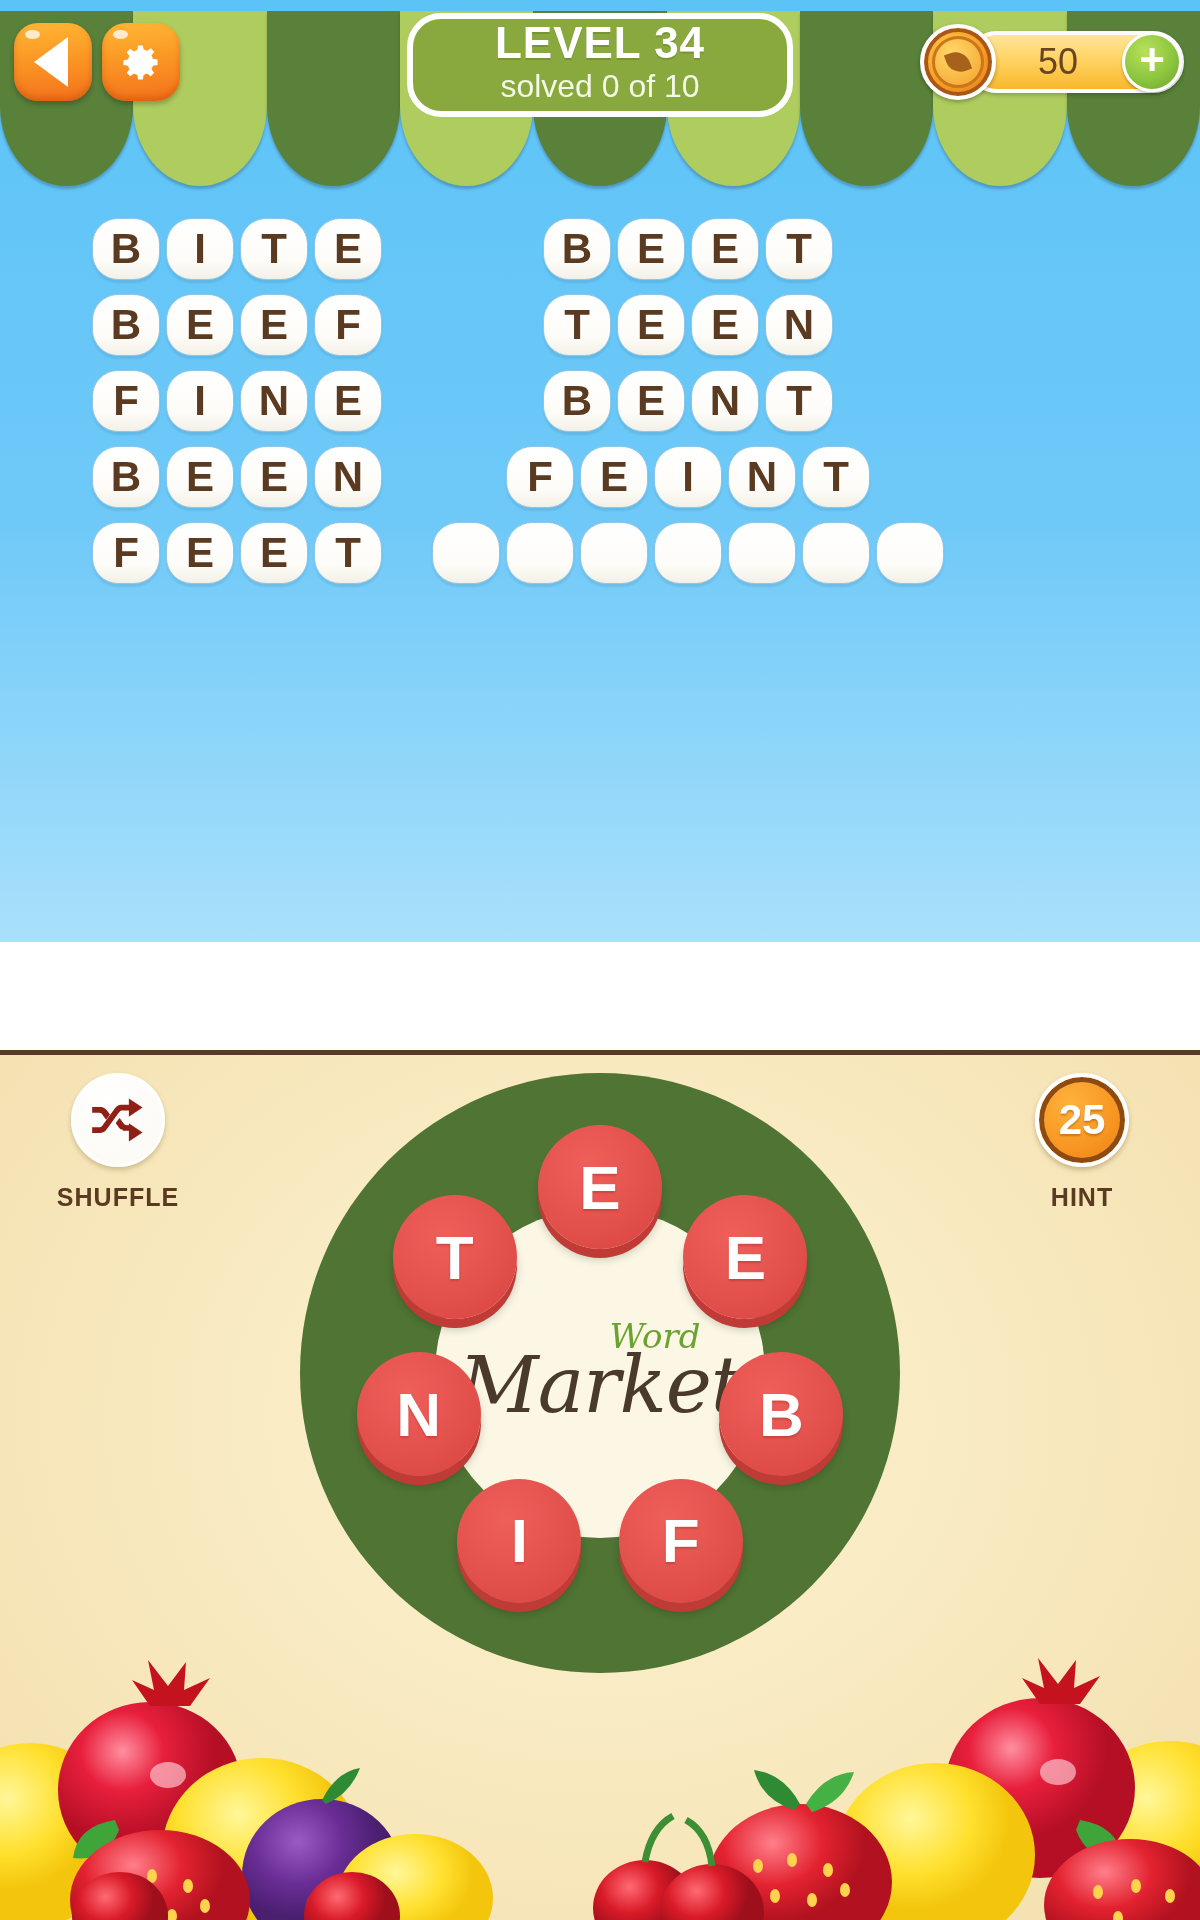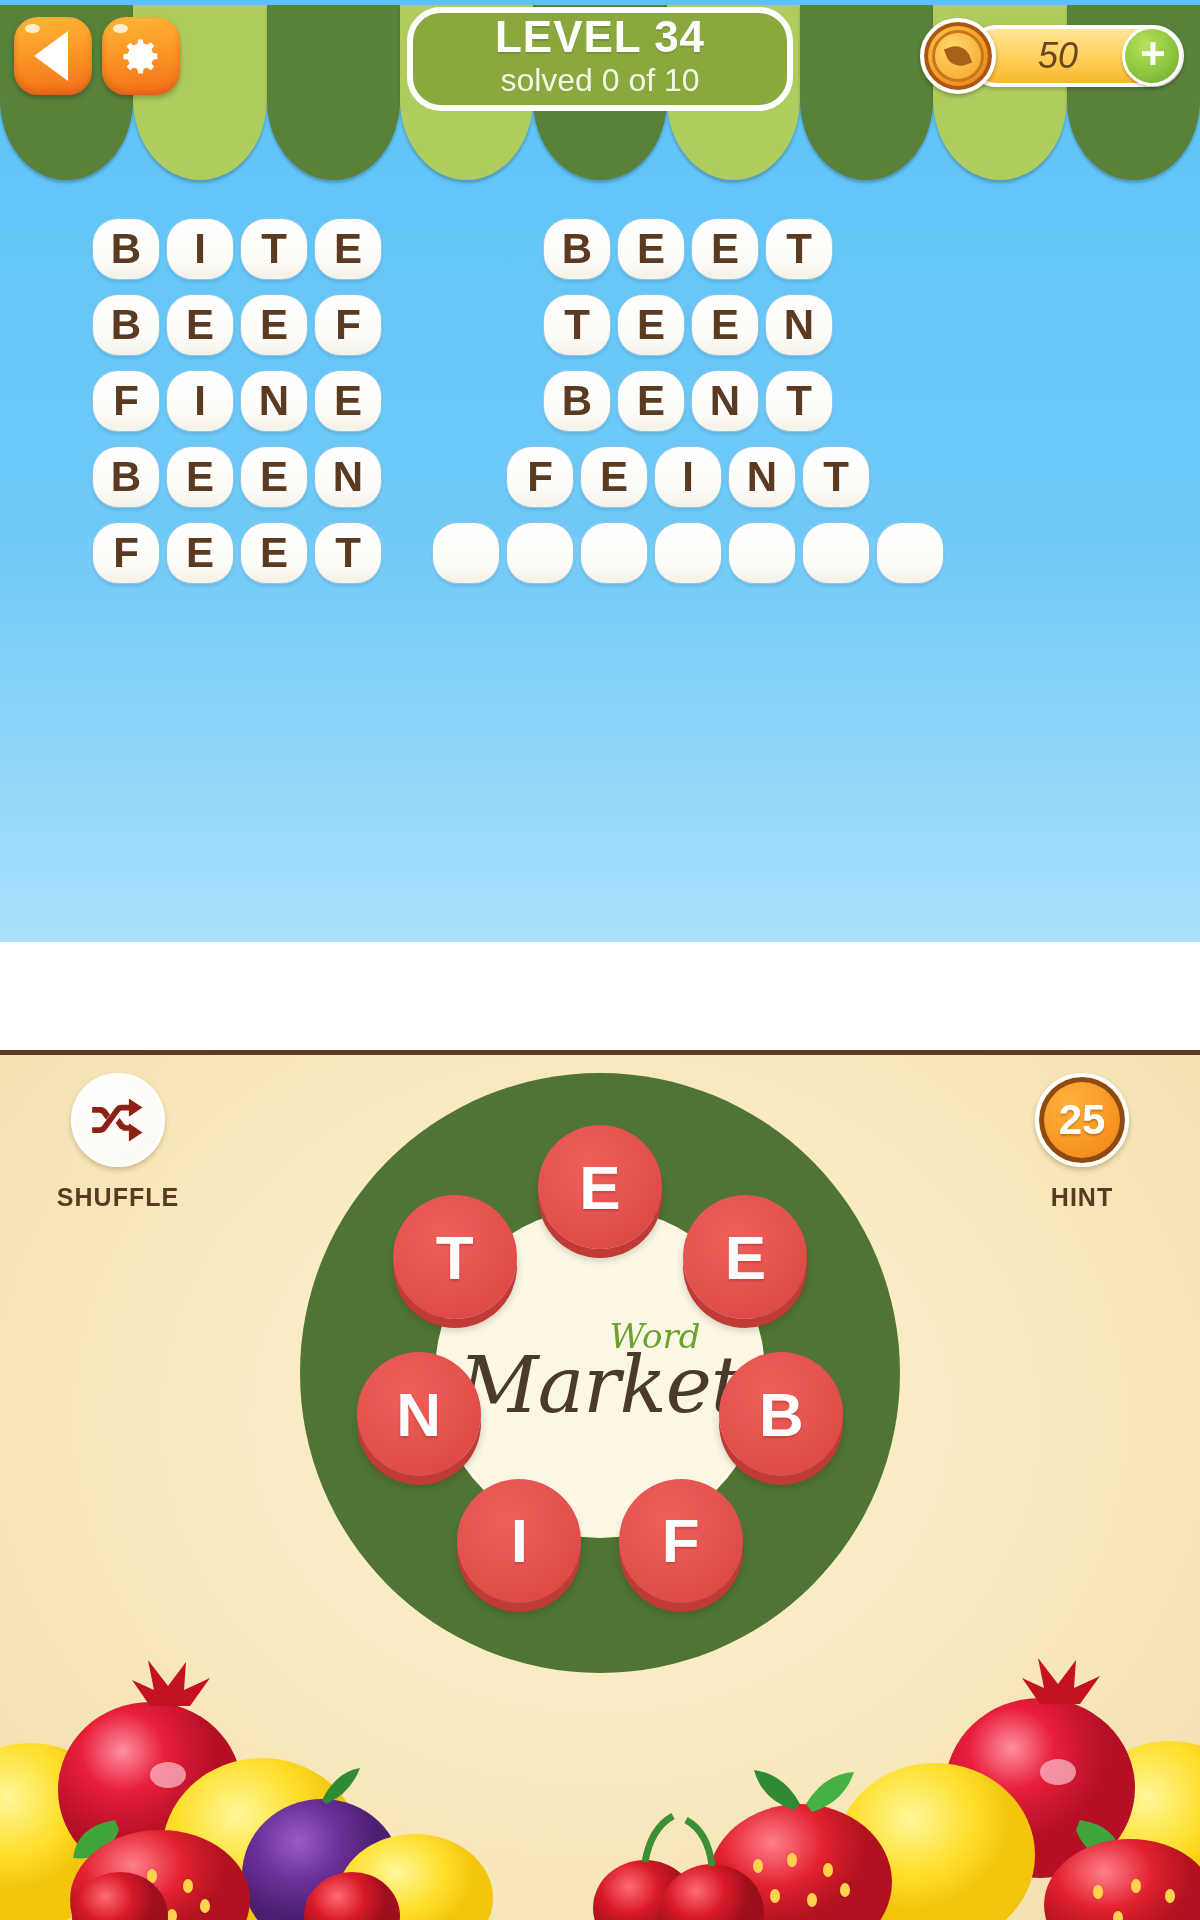"LEVEL 34" .header { top: 5px -> 11px }
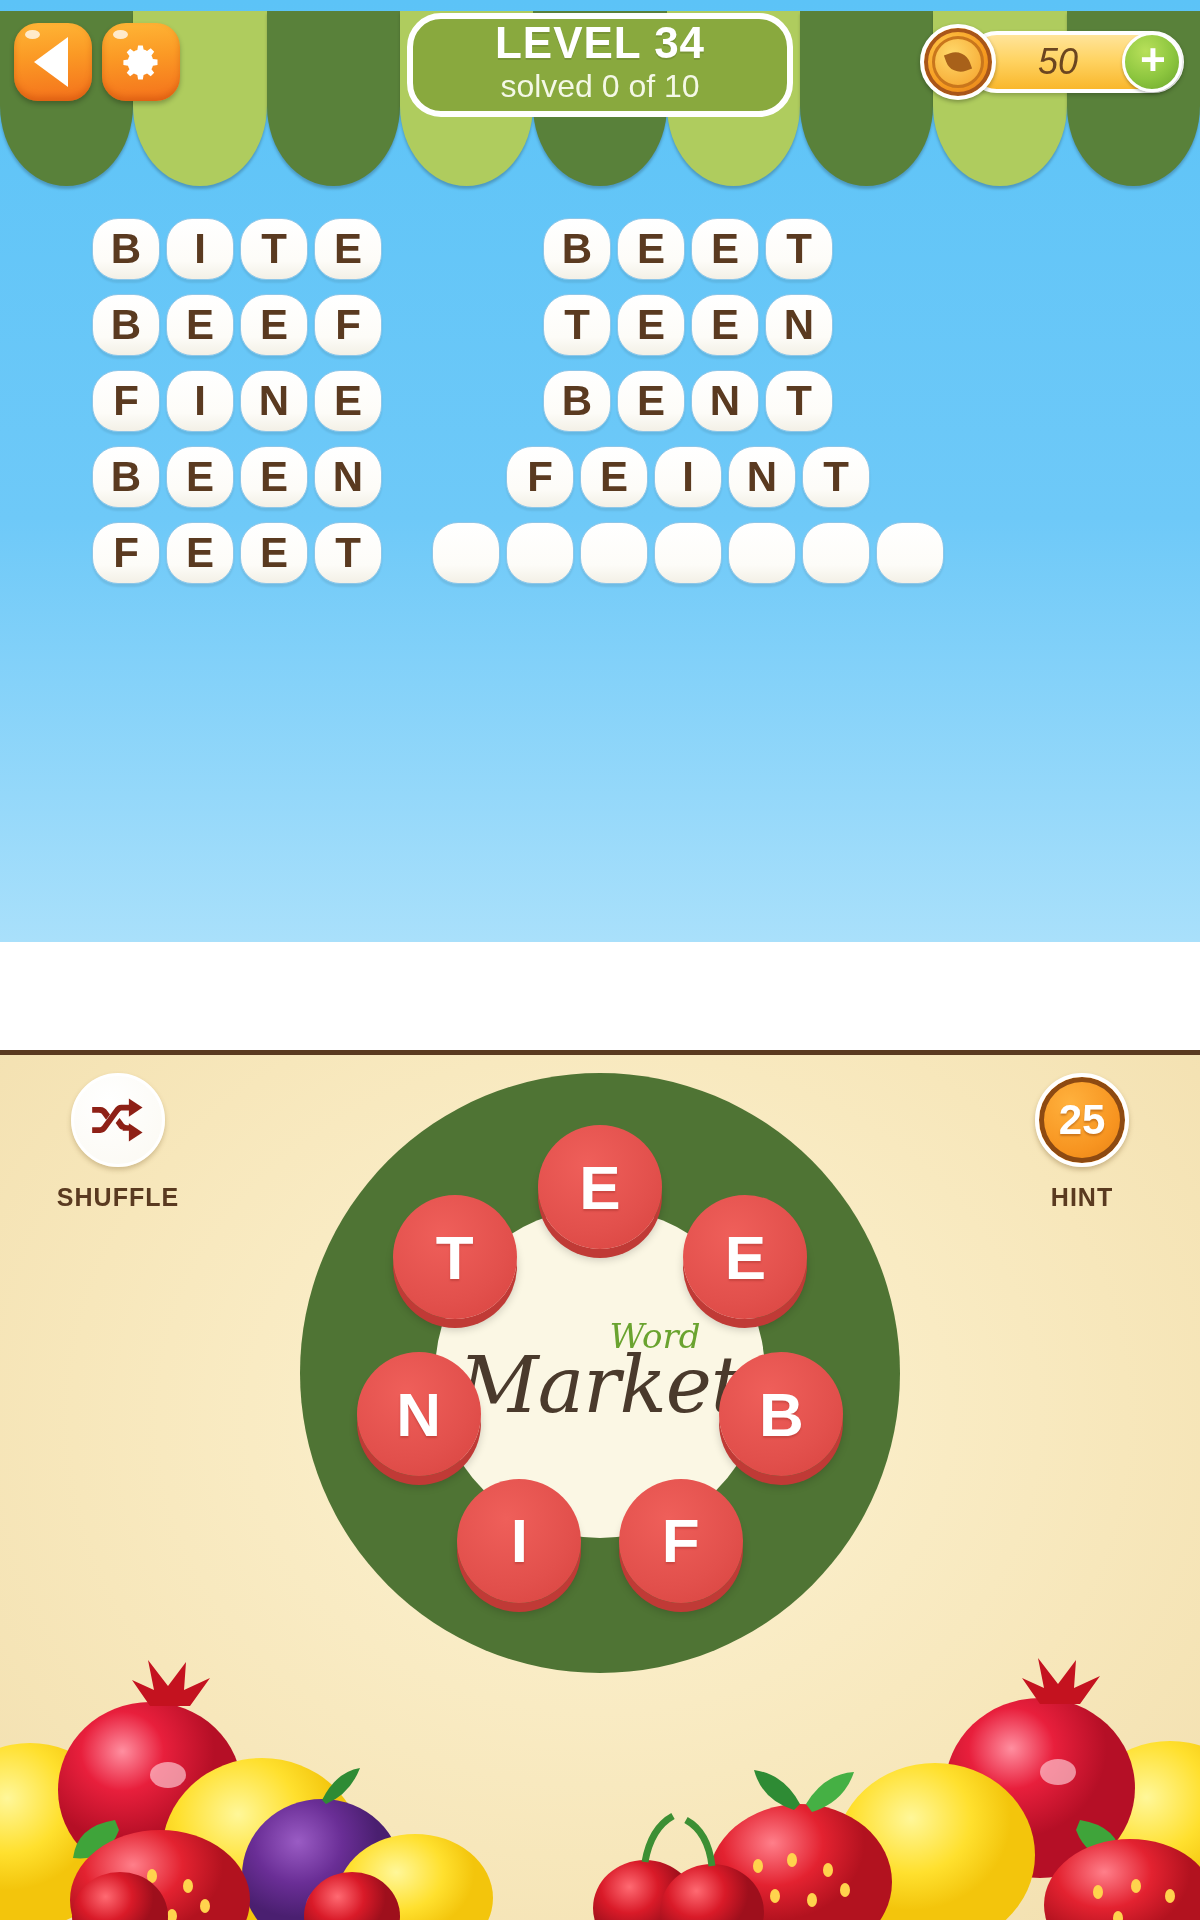"50" .coin-bar { font-style: italic -> none }
